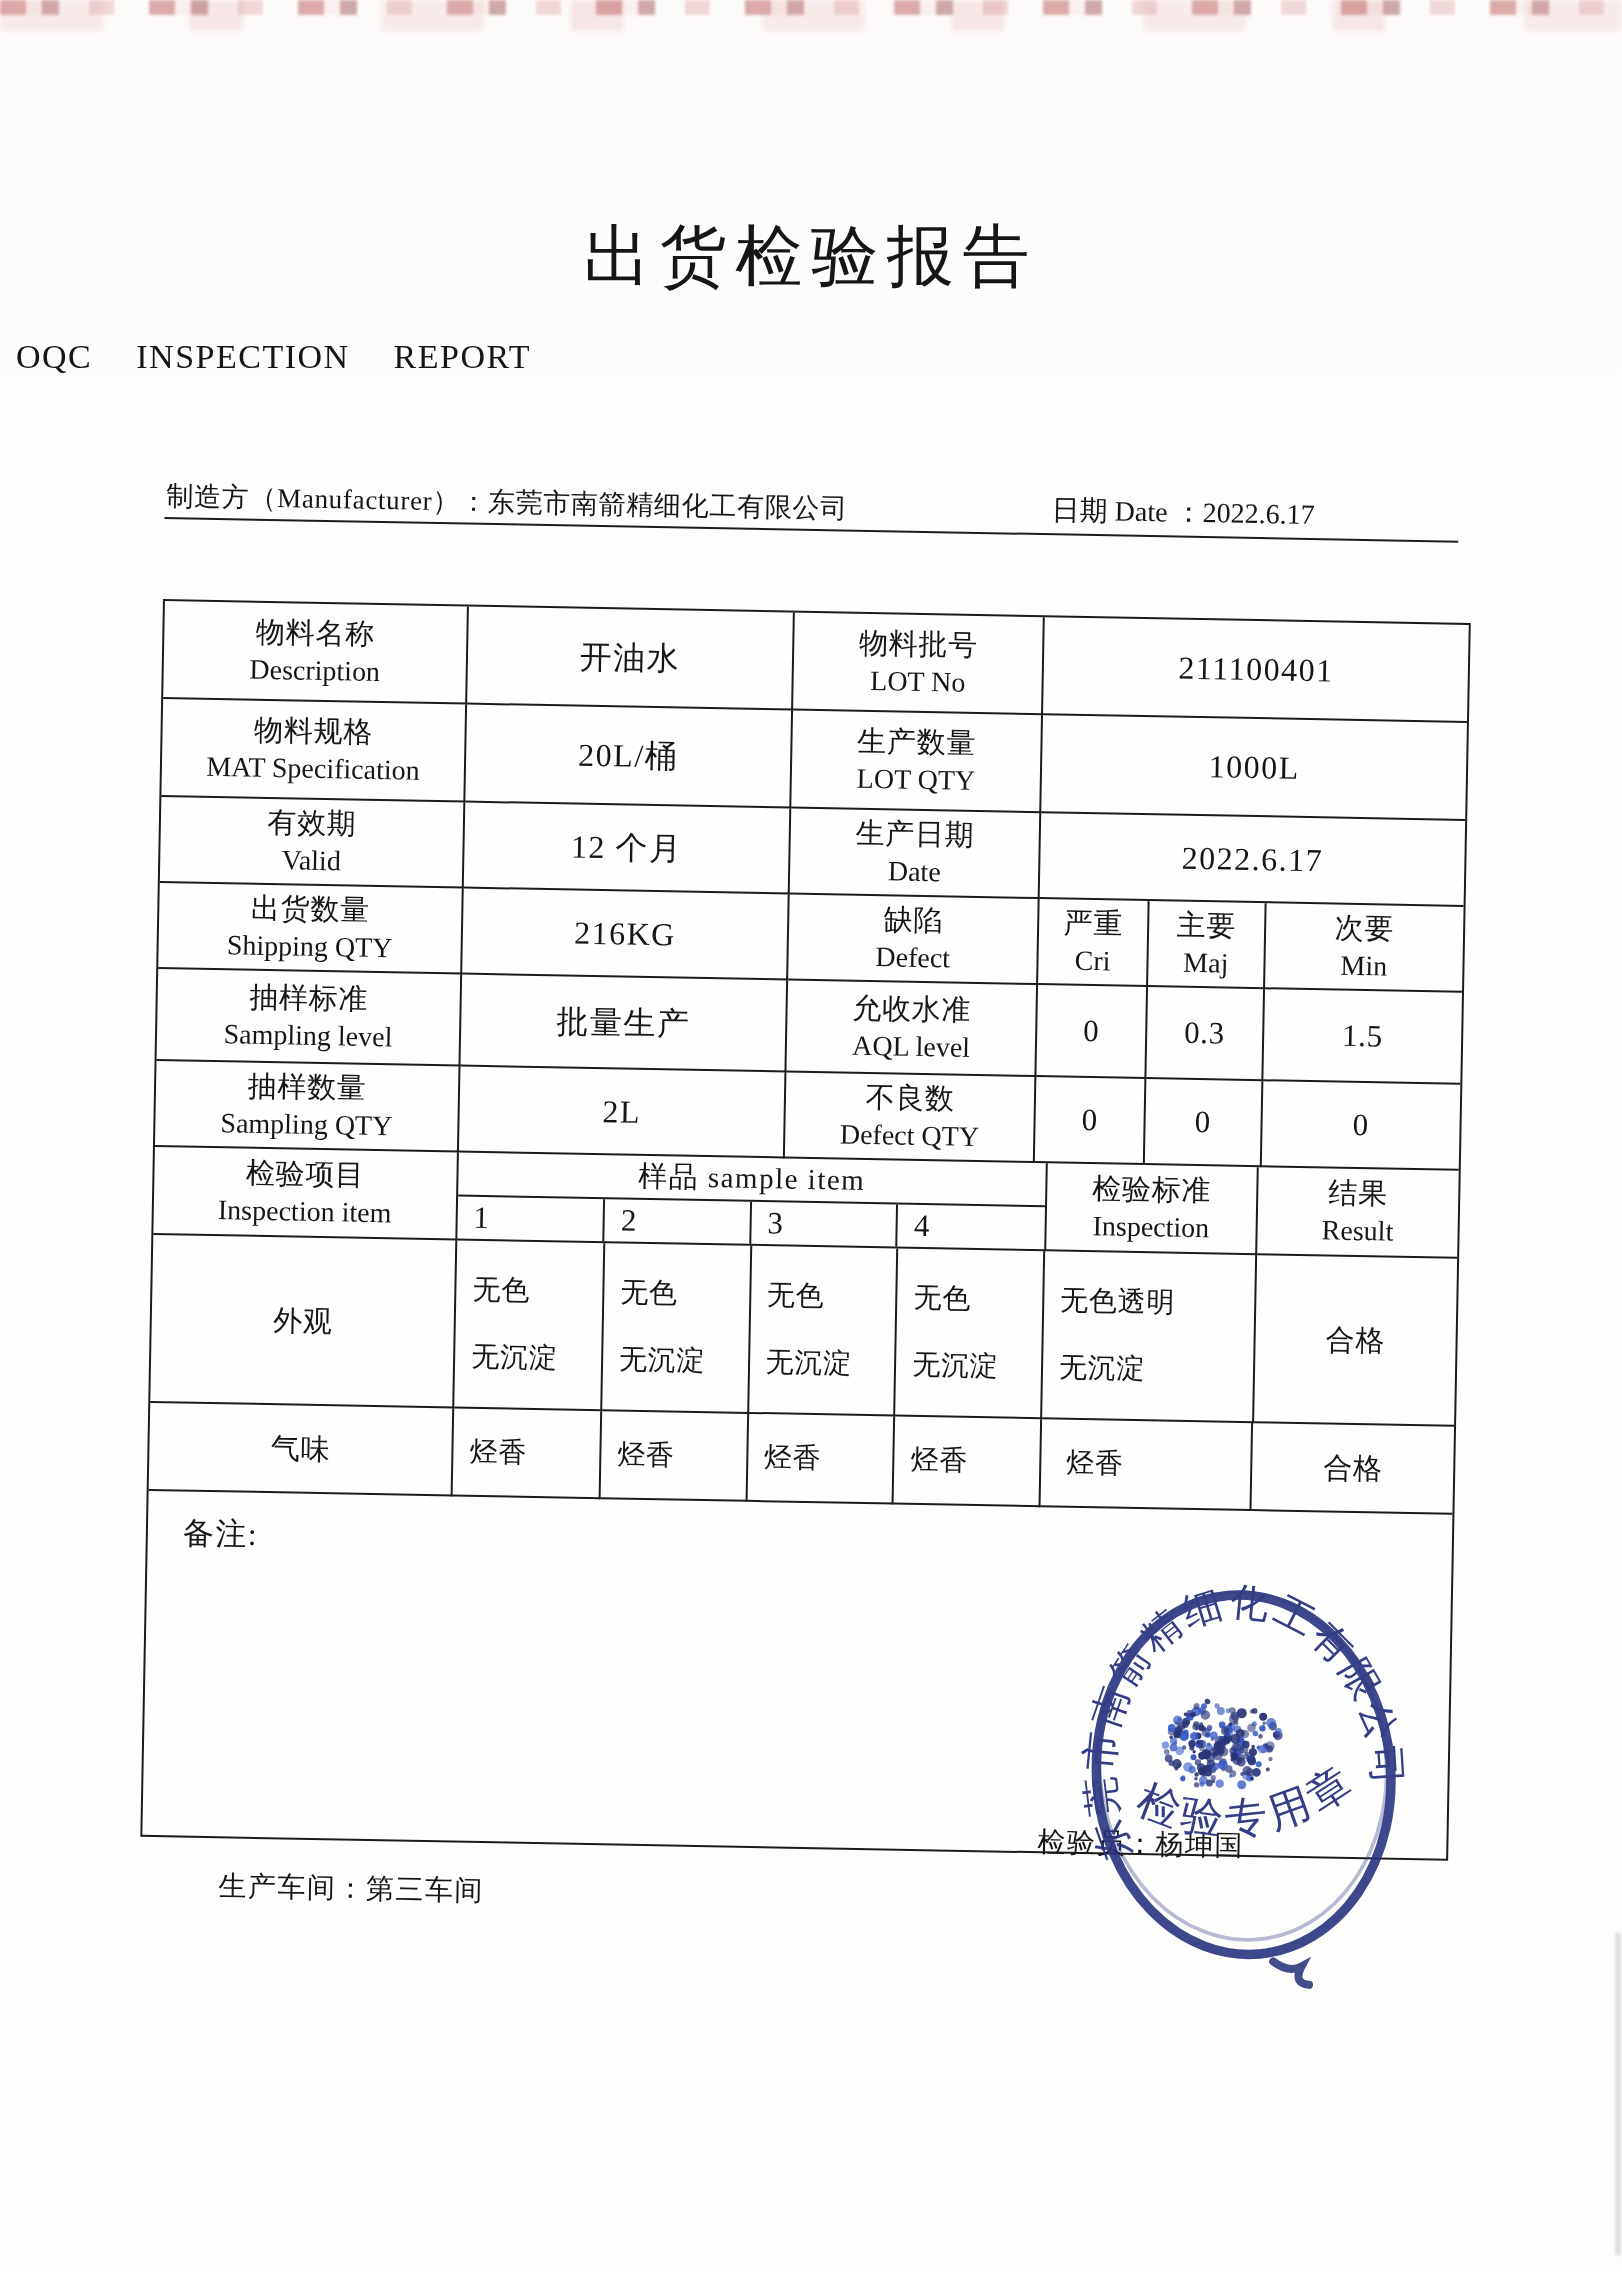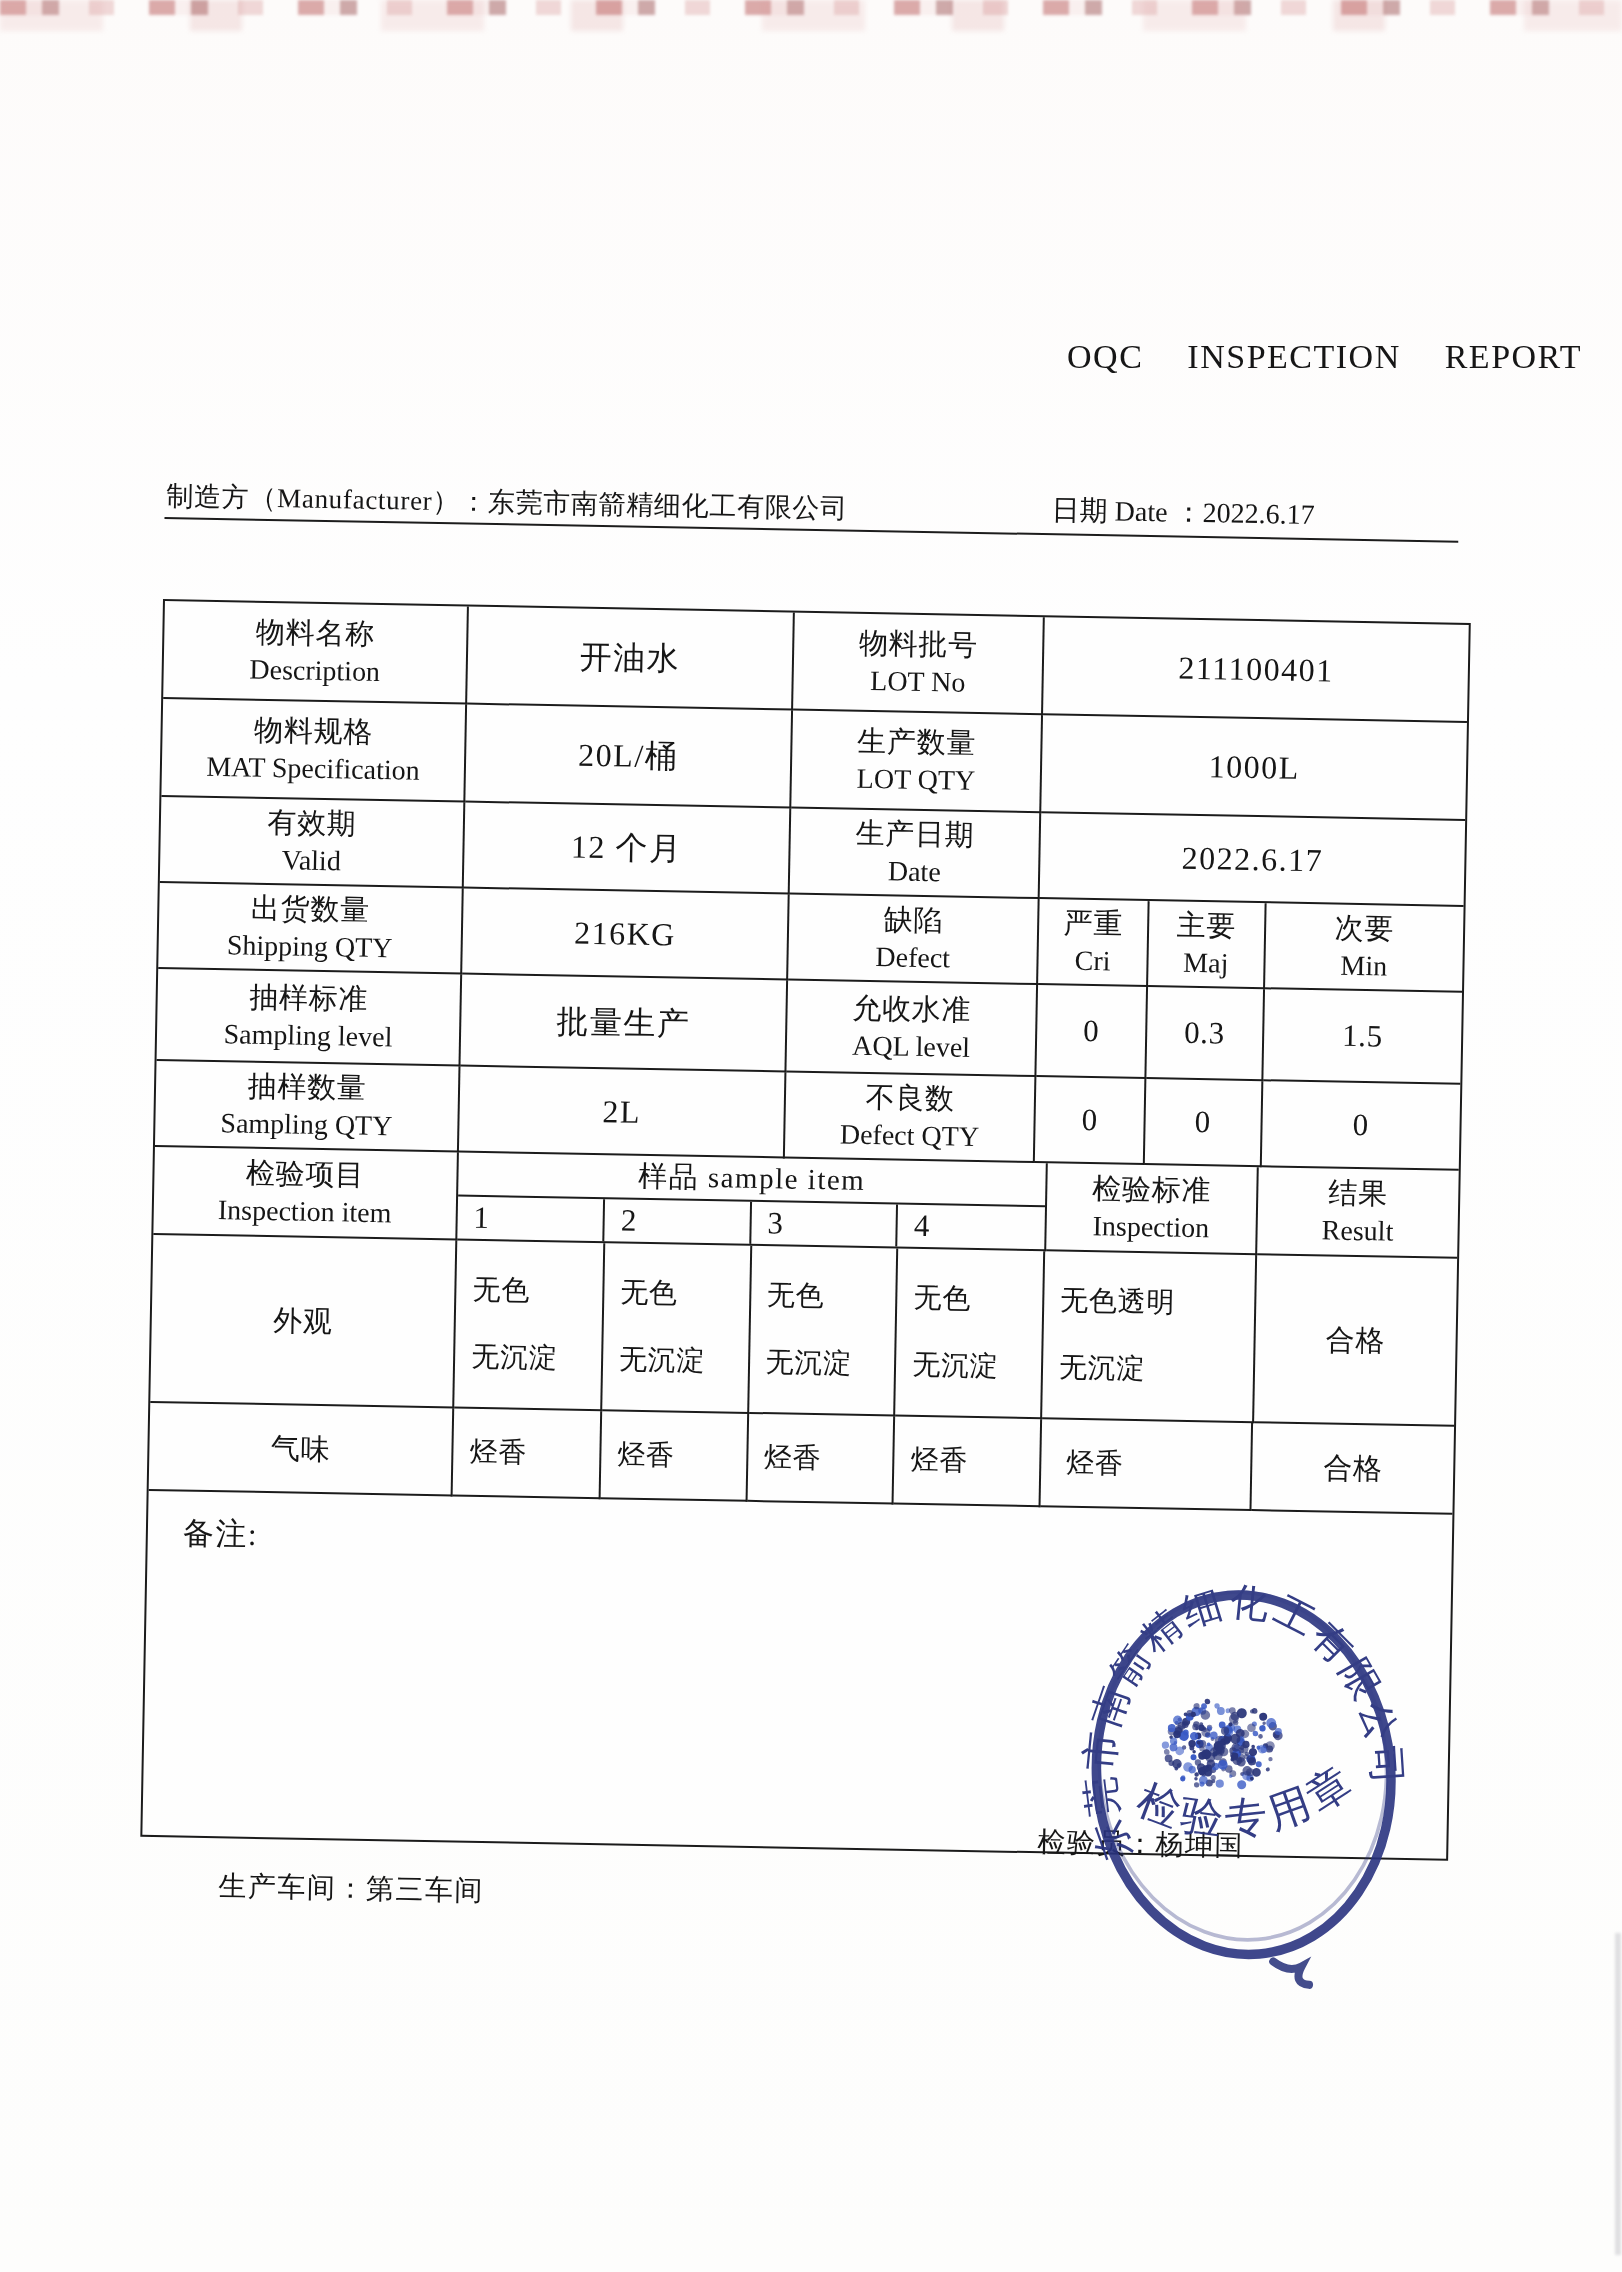"出货检验报告" div.title { html: none -> <div>出货检验报告</div> }
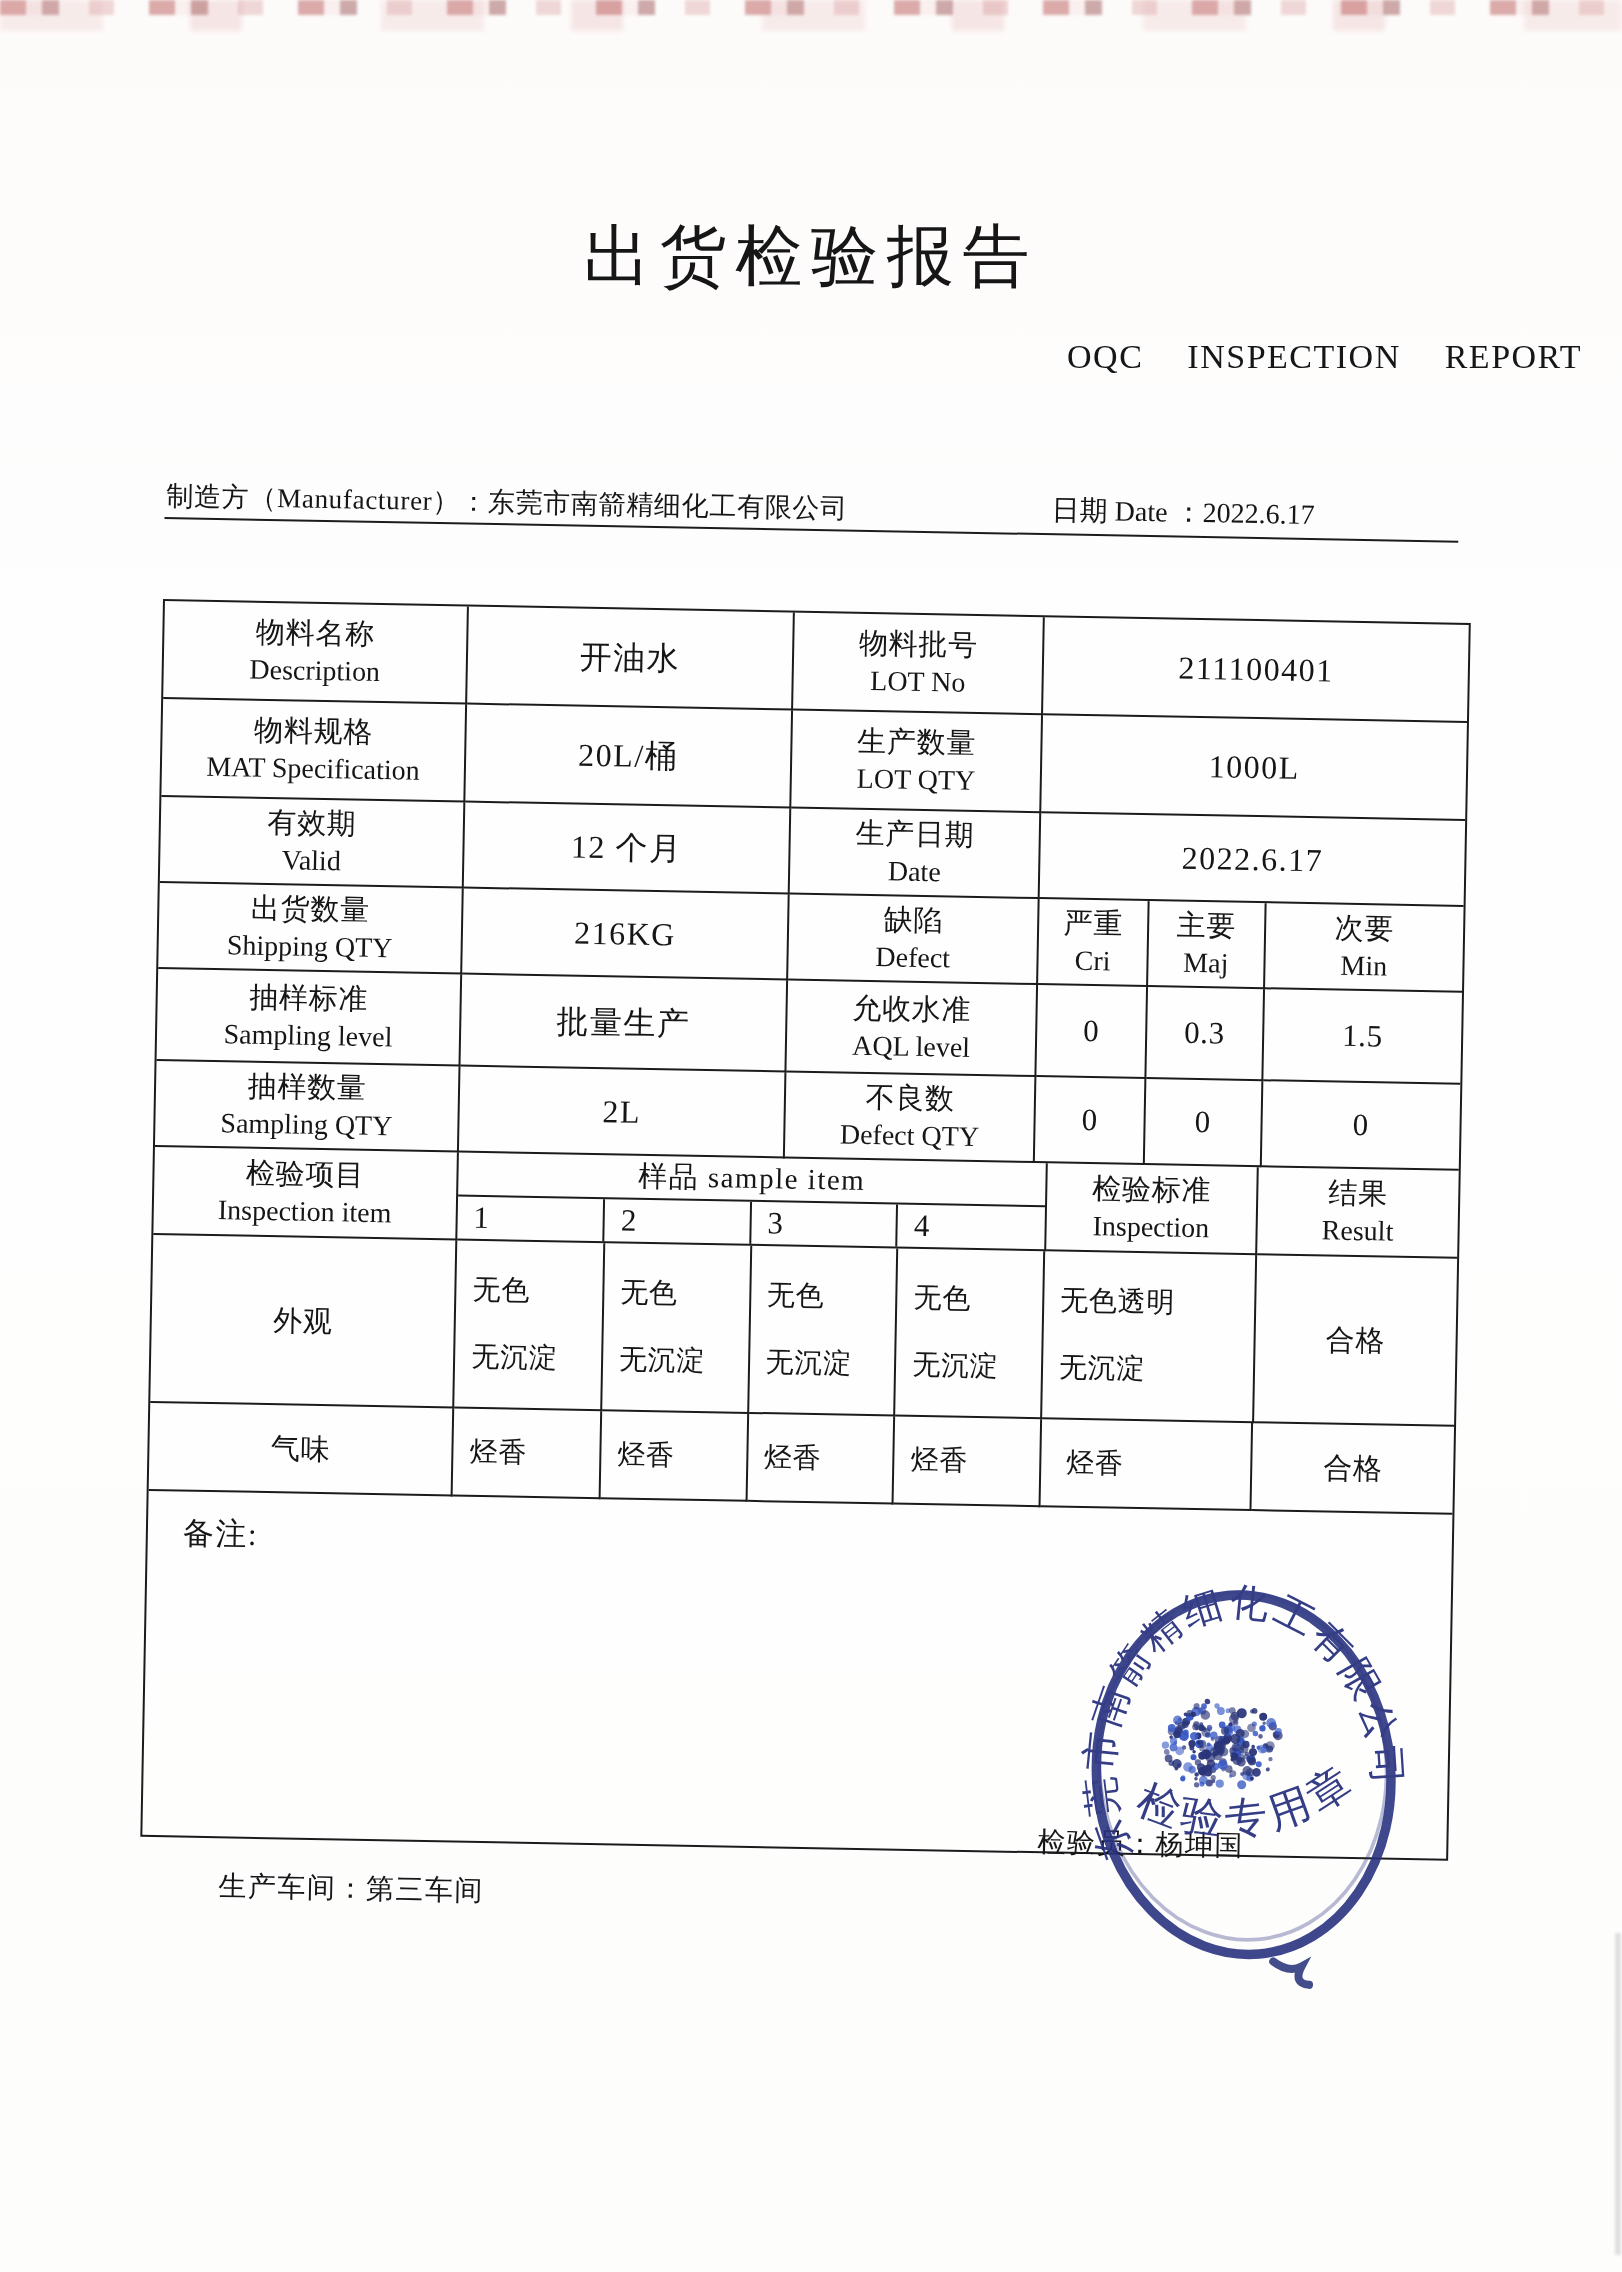"OQC INSPECTION REPORT" .subtitle { left: 0 -> 16px; text-align: right -> left }
